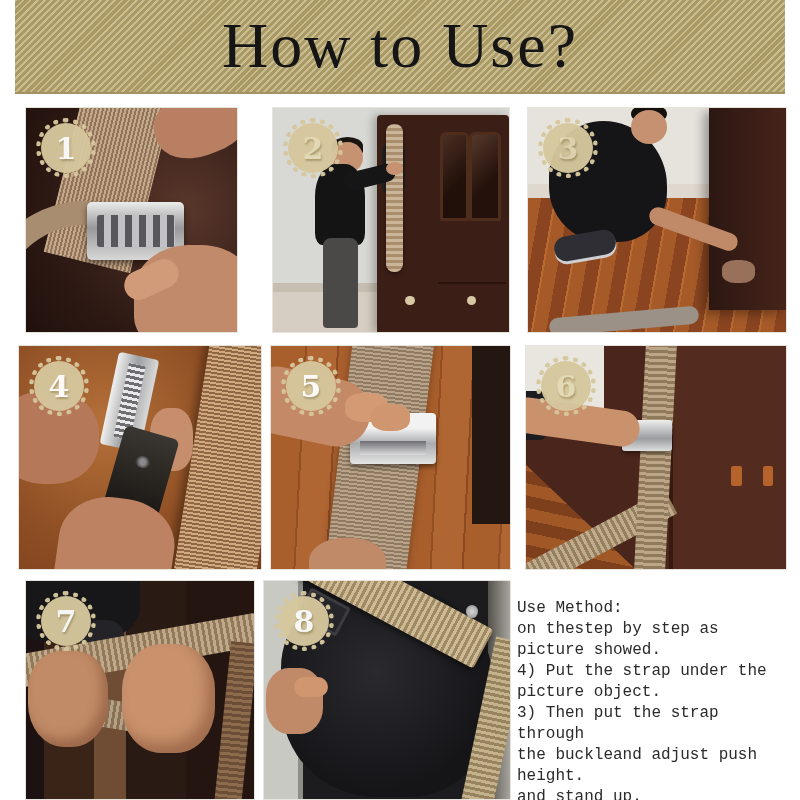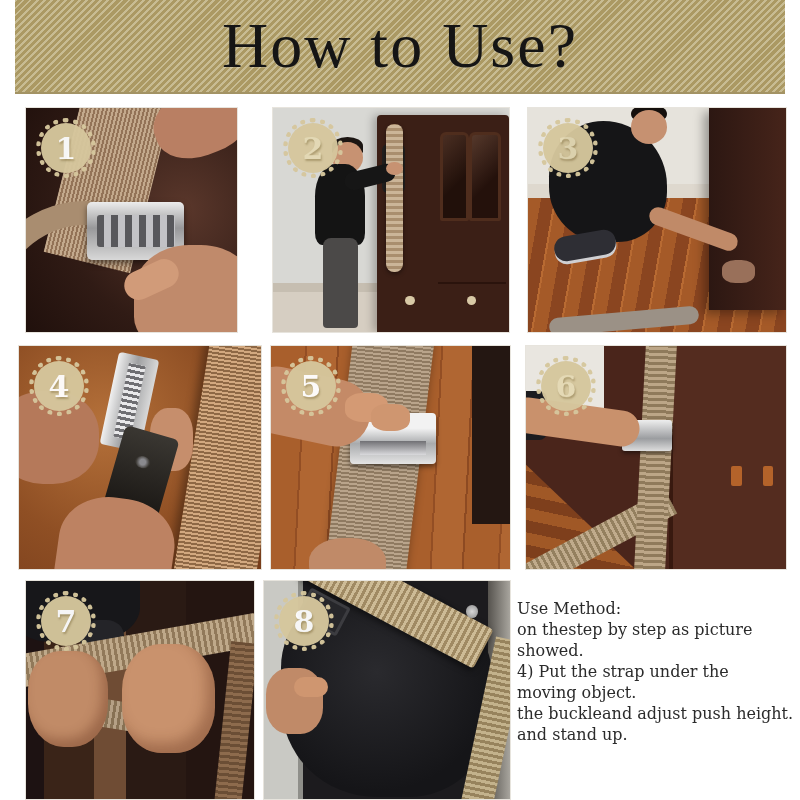"Use Method:" #instructions .line { font-family: none -> Liberation Mono, monospace }
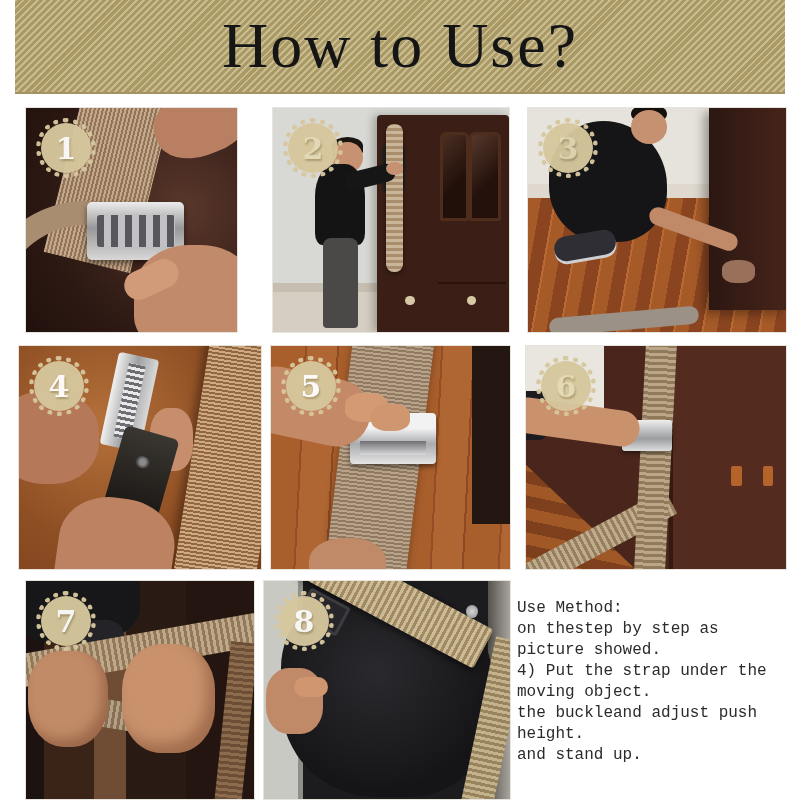"moving object." span.line { text: moving -> picture }
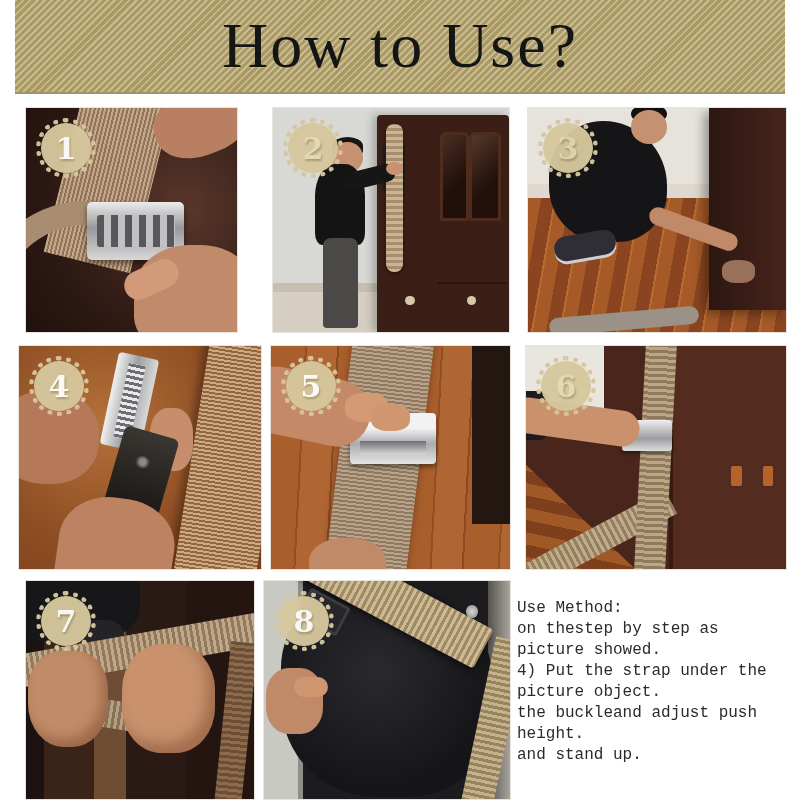"3) Then put the strap" span.line { html: none -> <span>3) Then put the strap through</span> }
